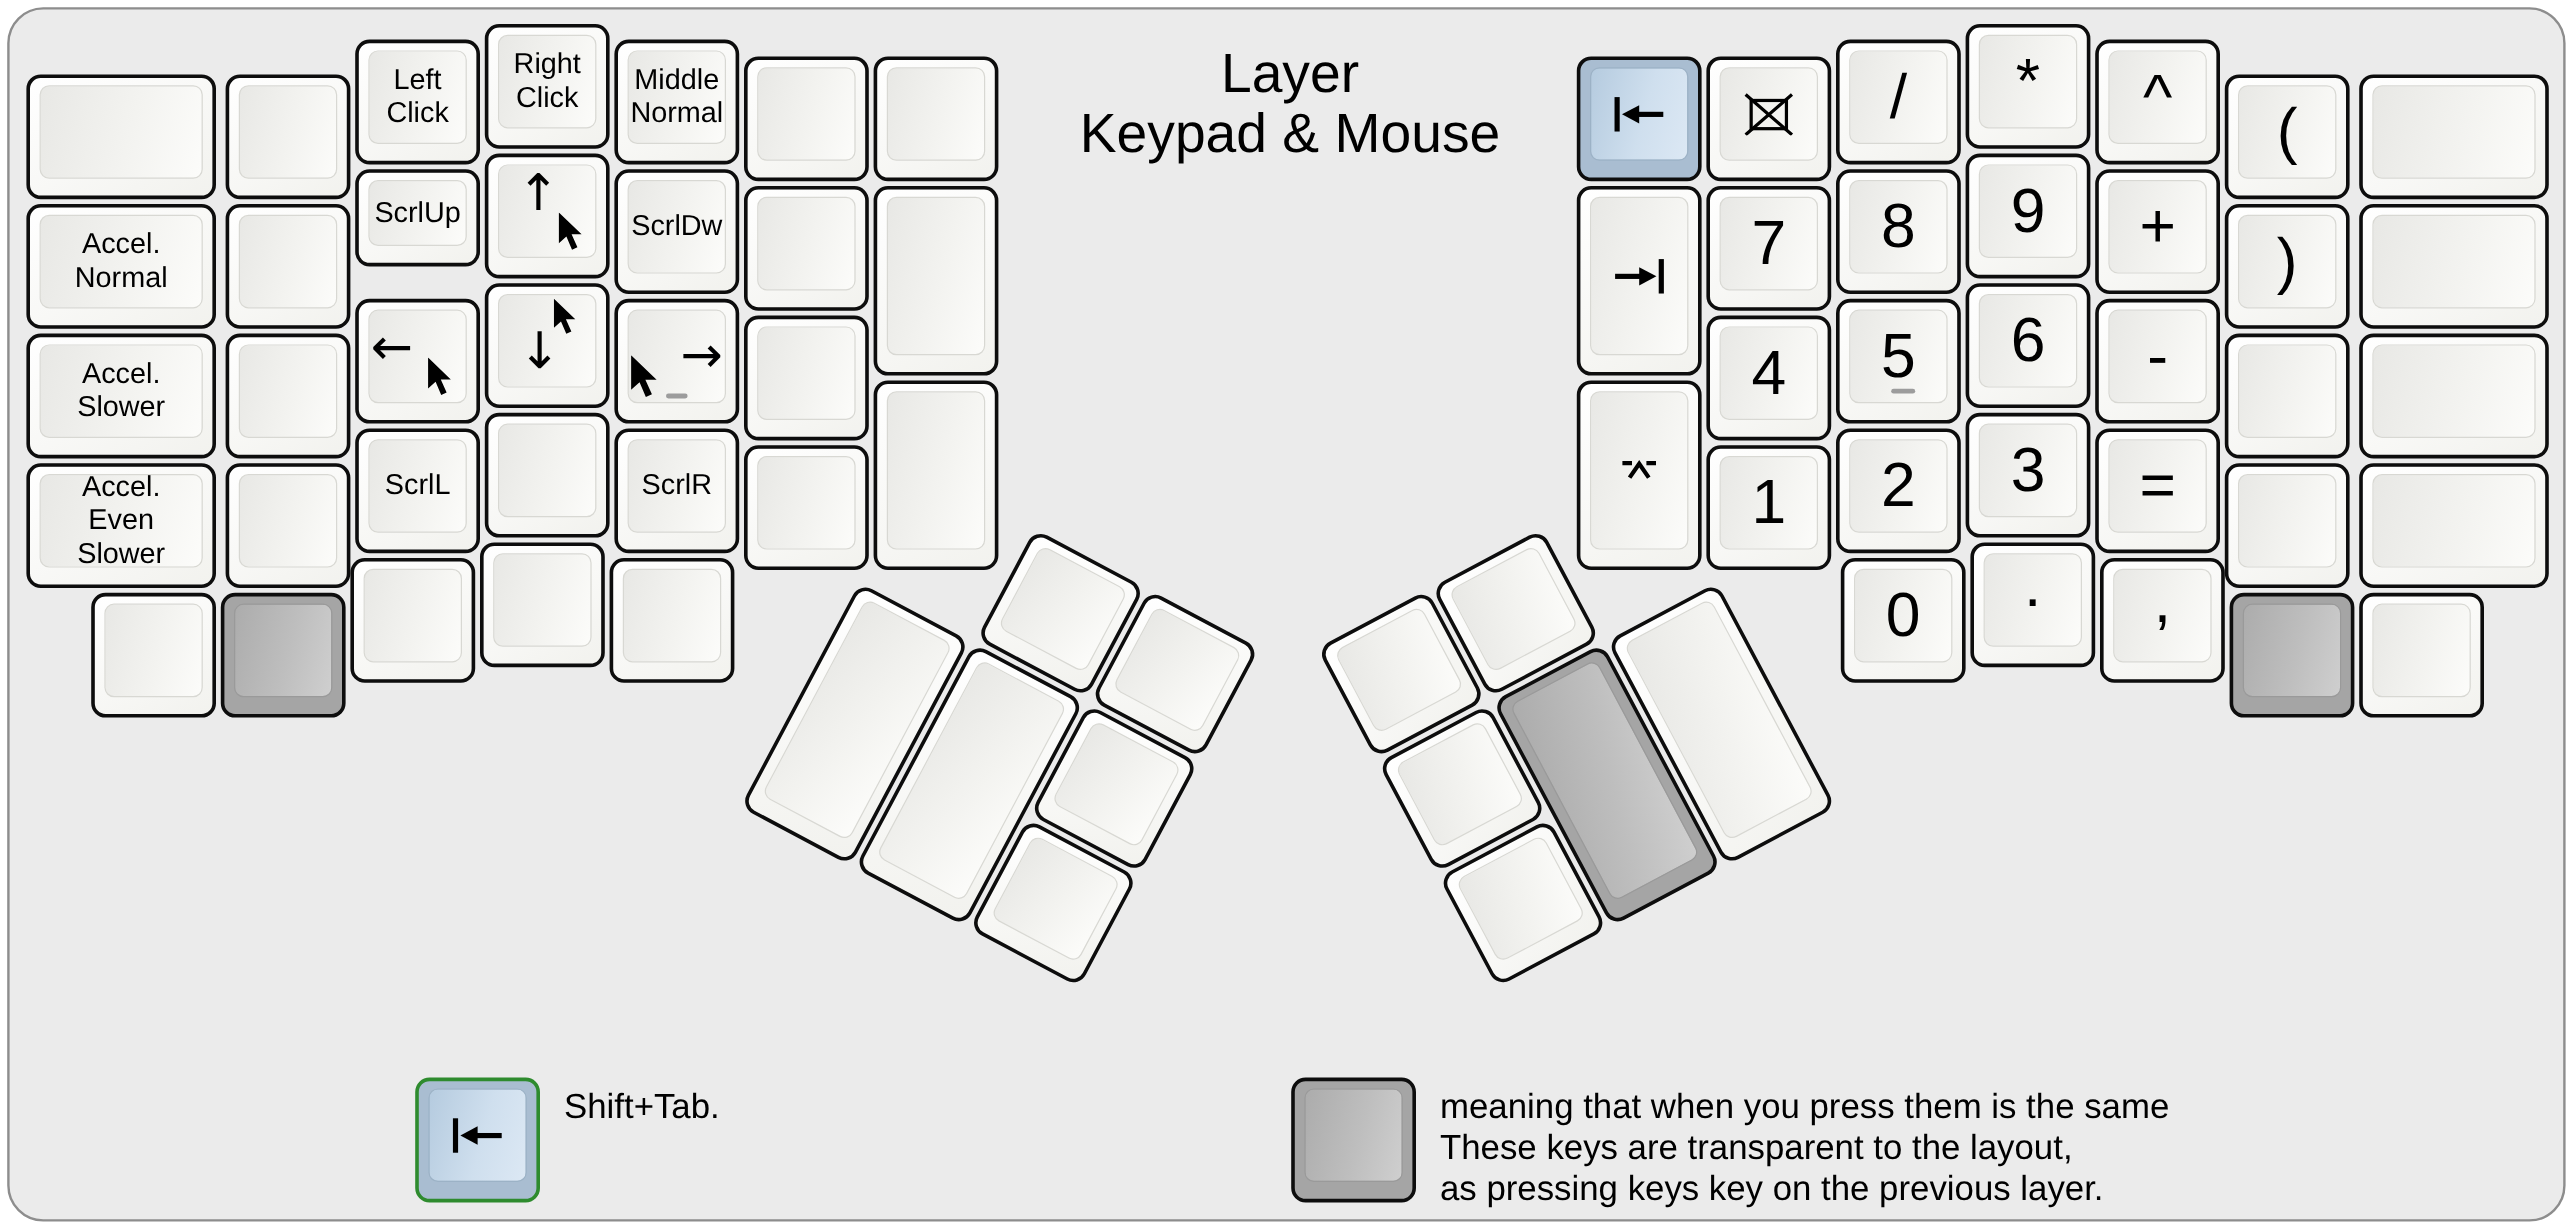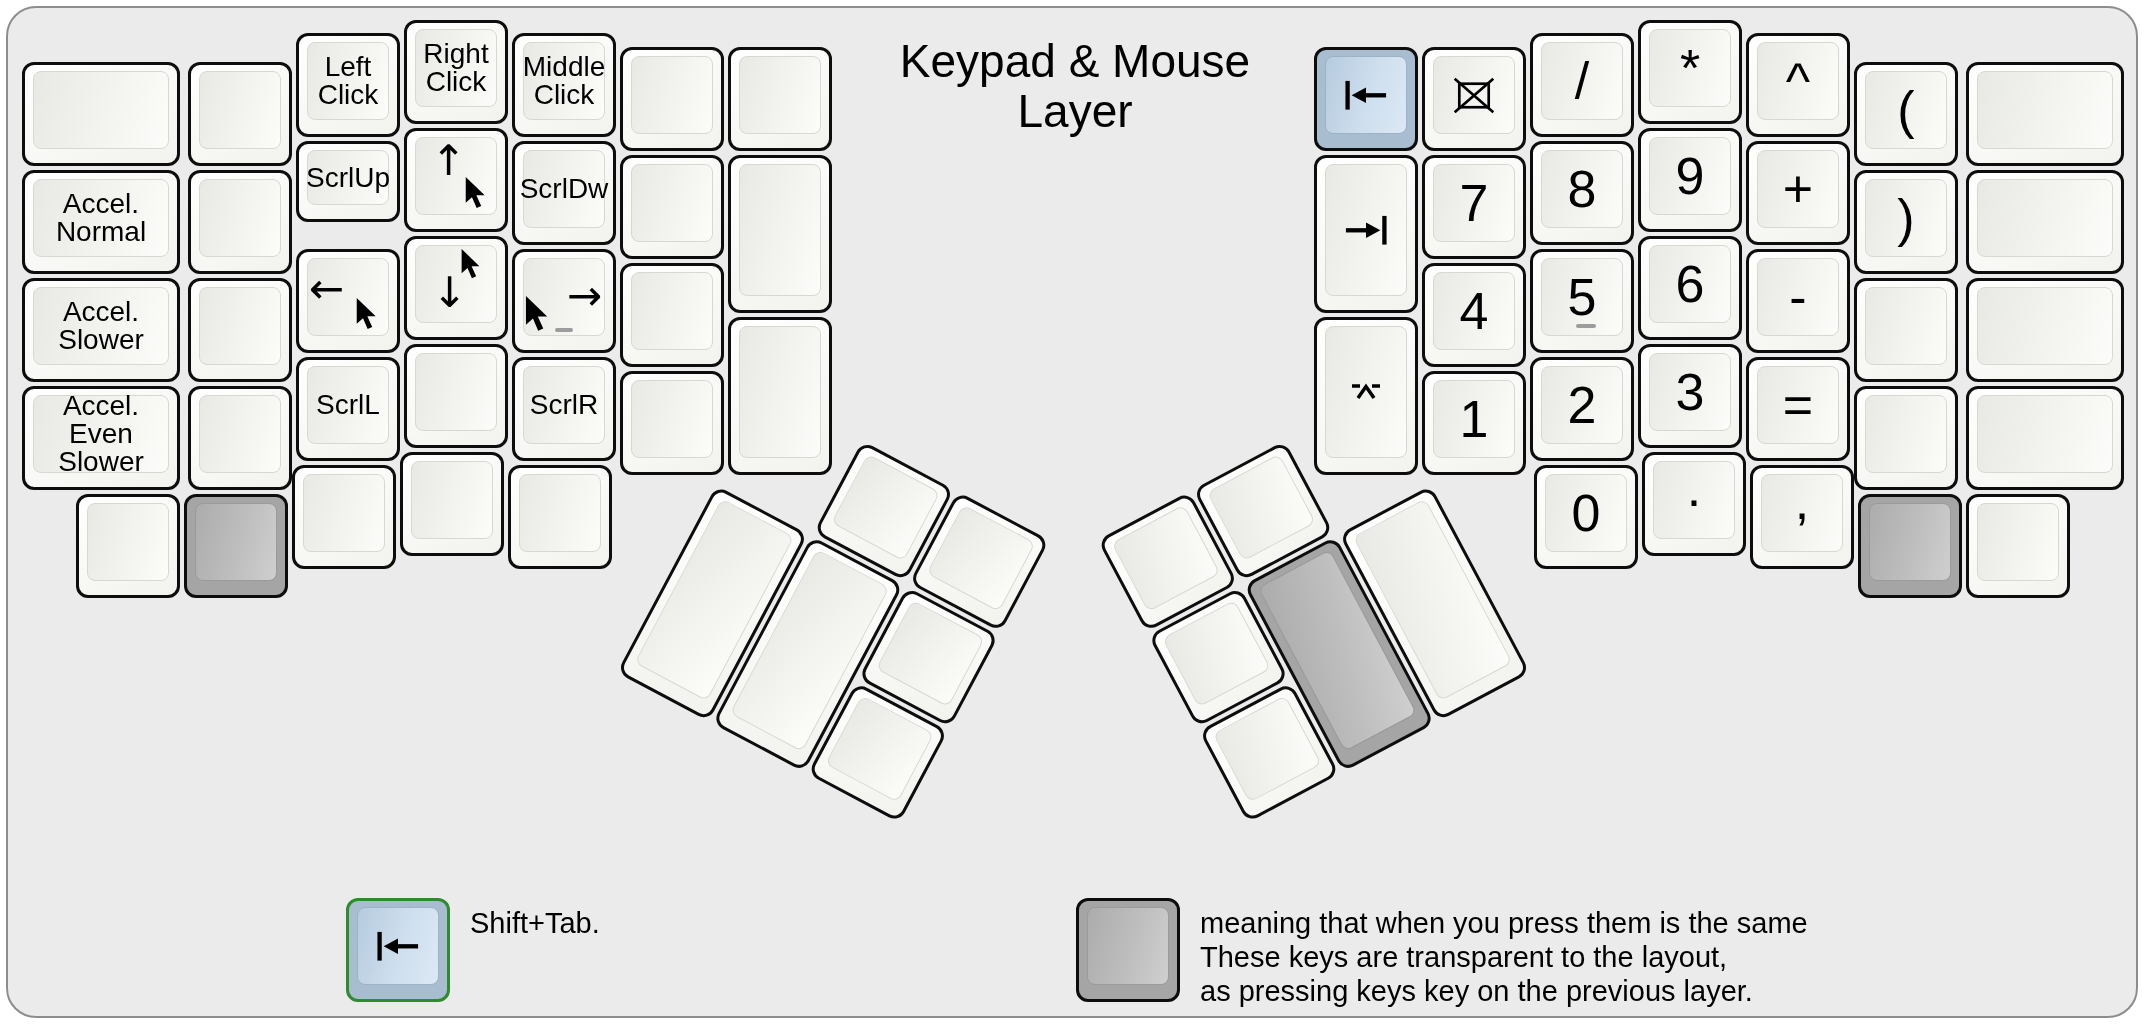"Left" .lbl { font-size: 28px -> 24px }
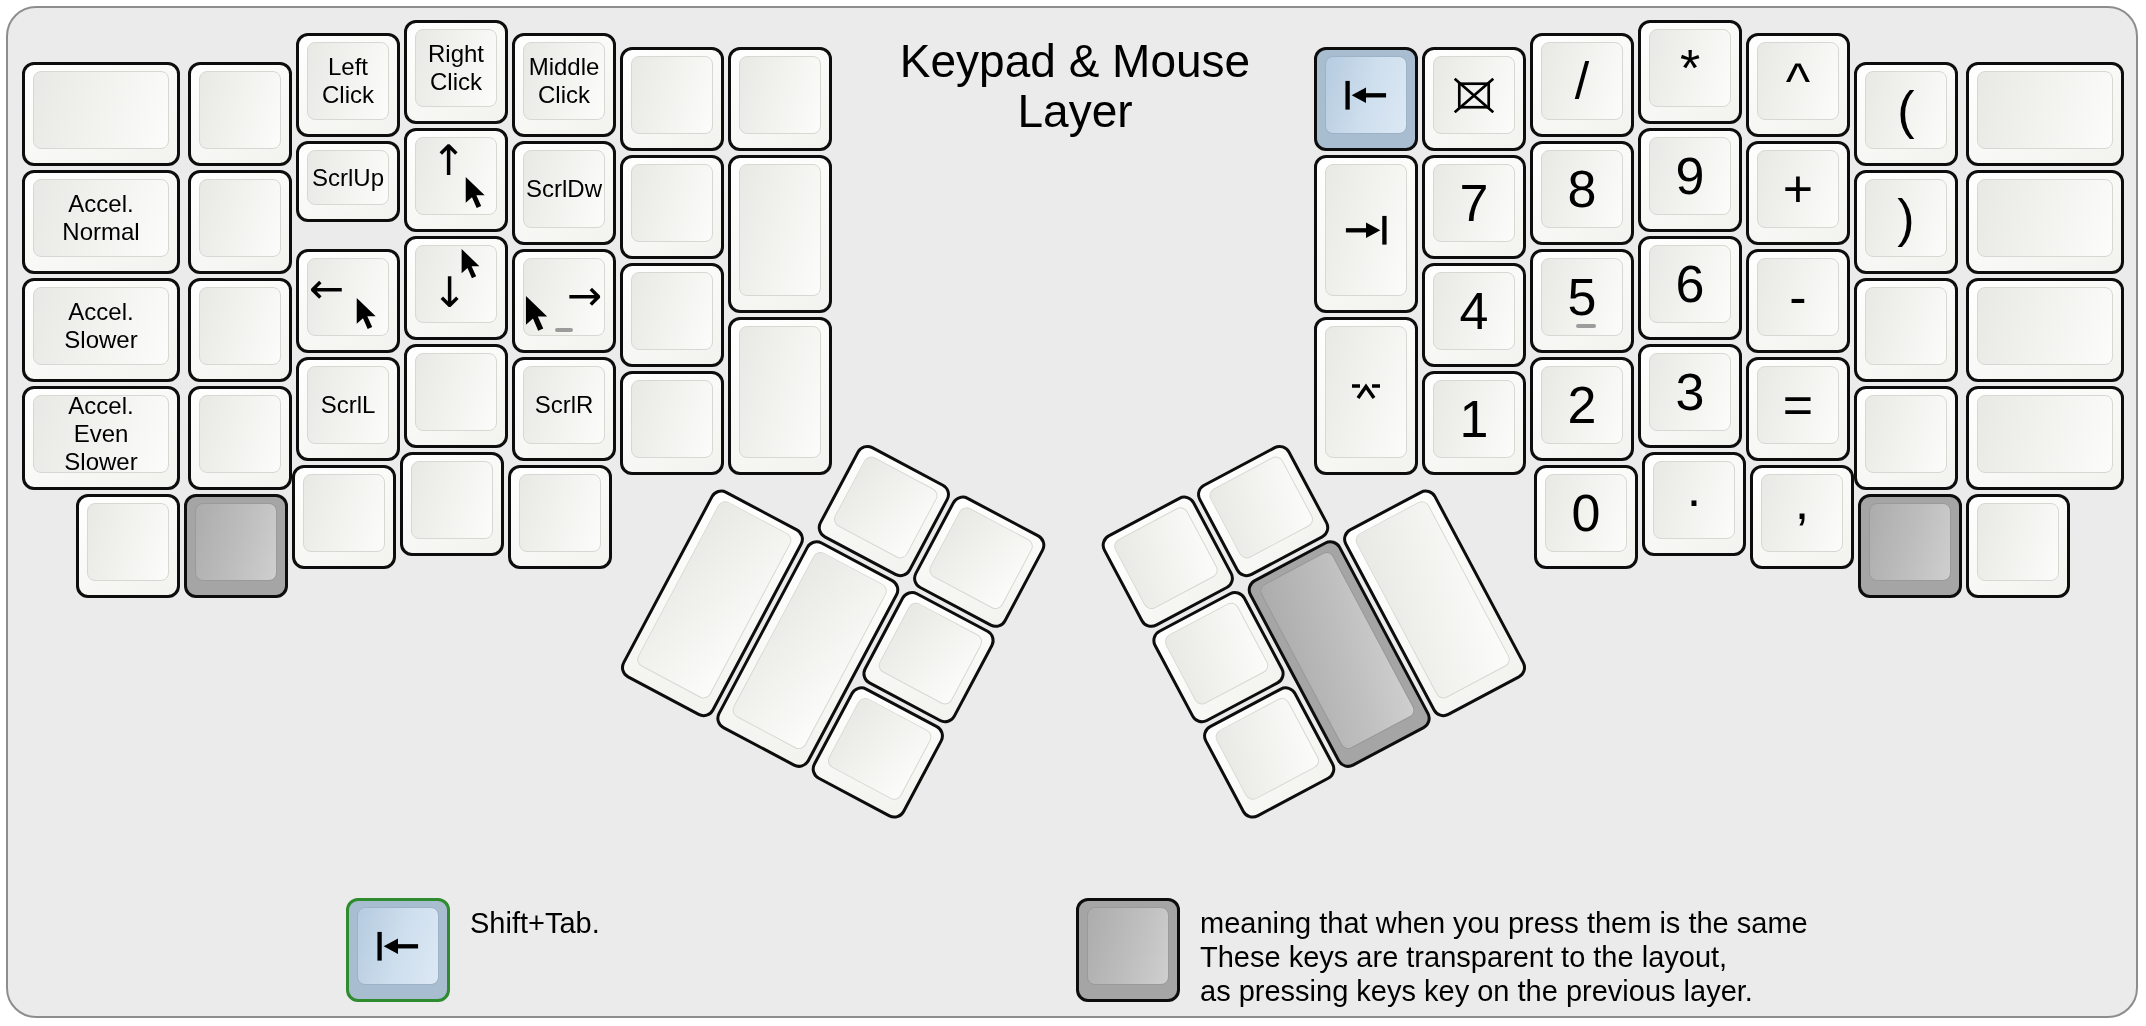"Middle" div.lbl { text: Click -> Normal }
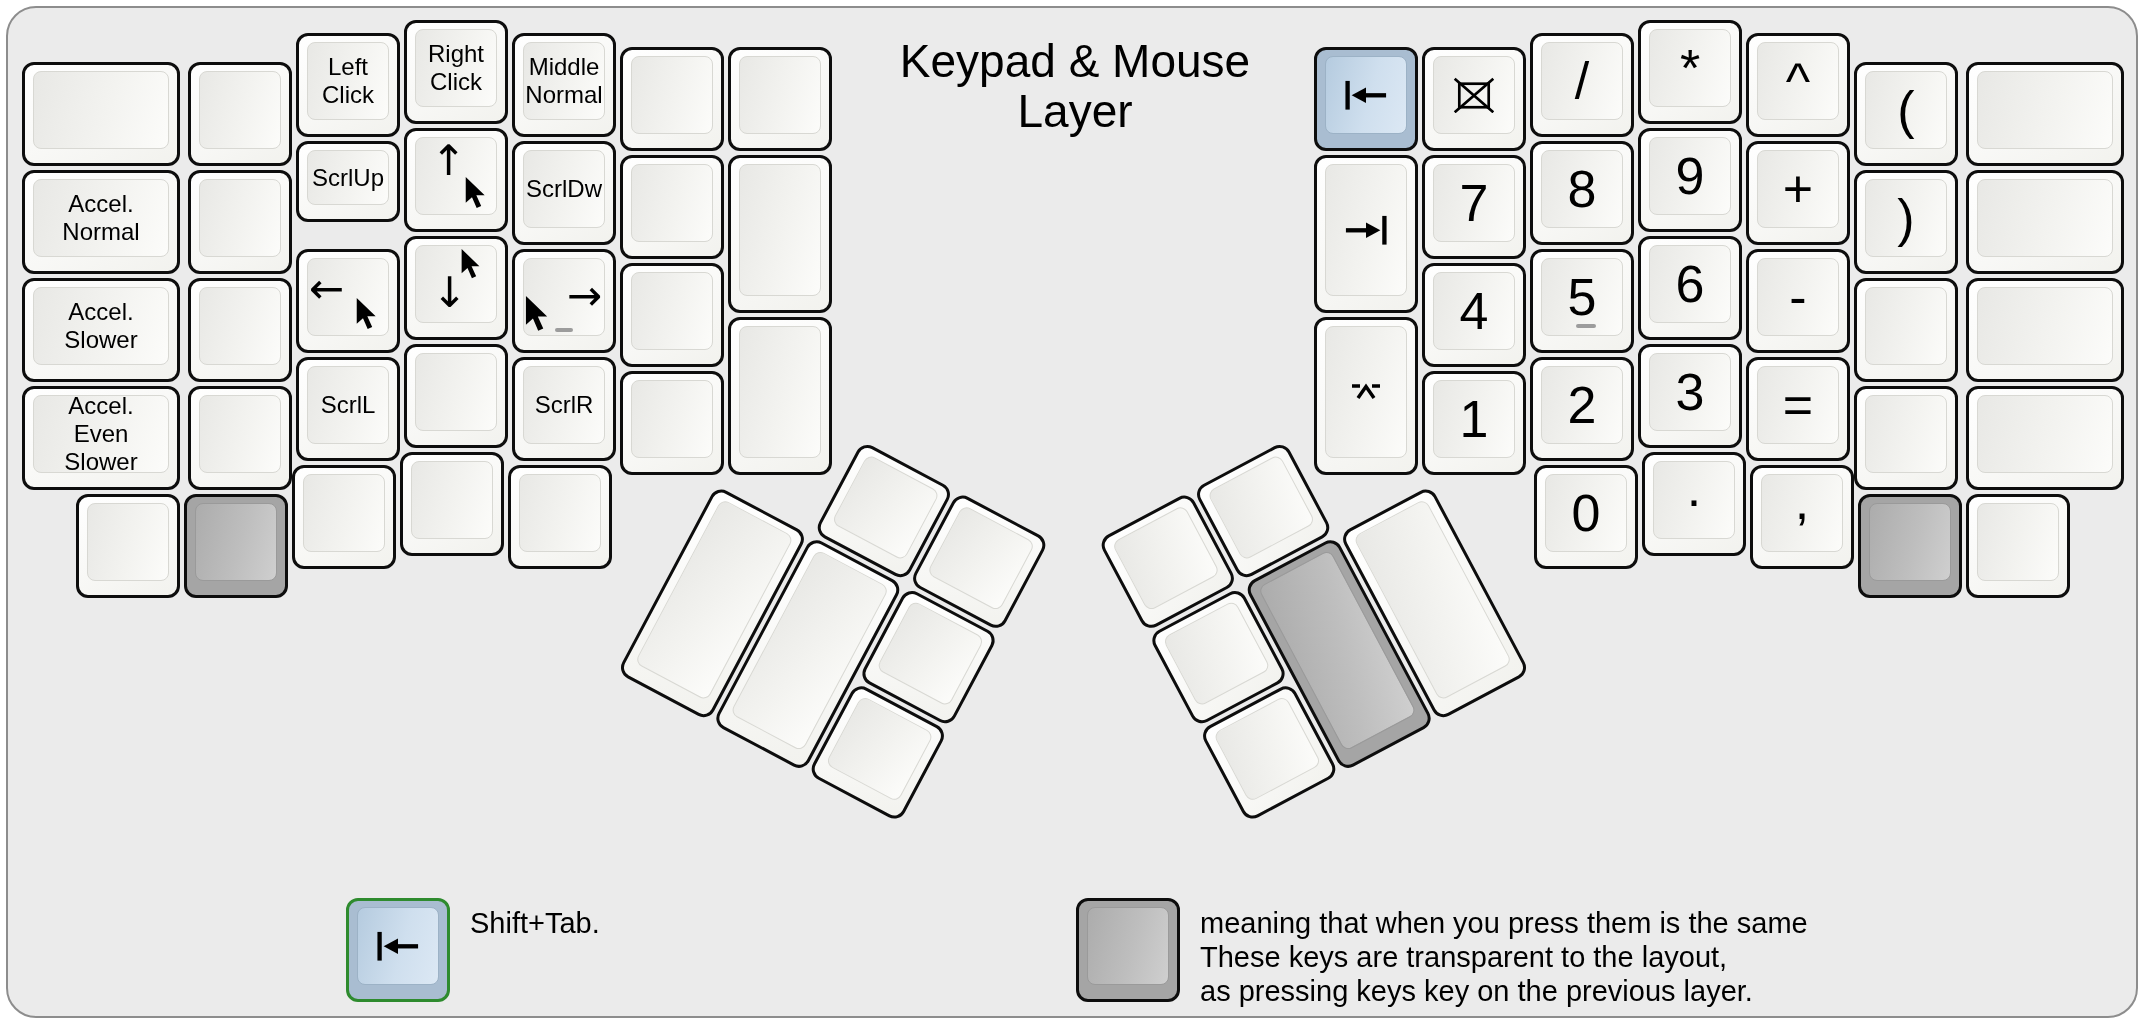"Keypad & Mouse" div { order: before "Layer" -> after "Layer" }
